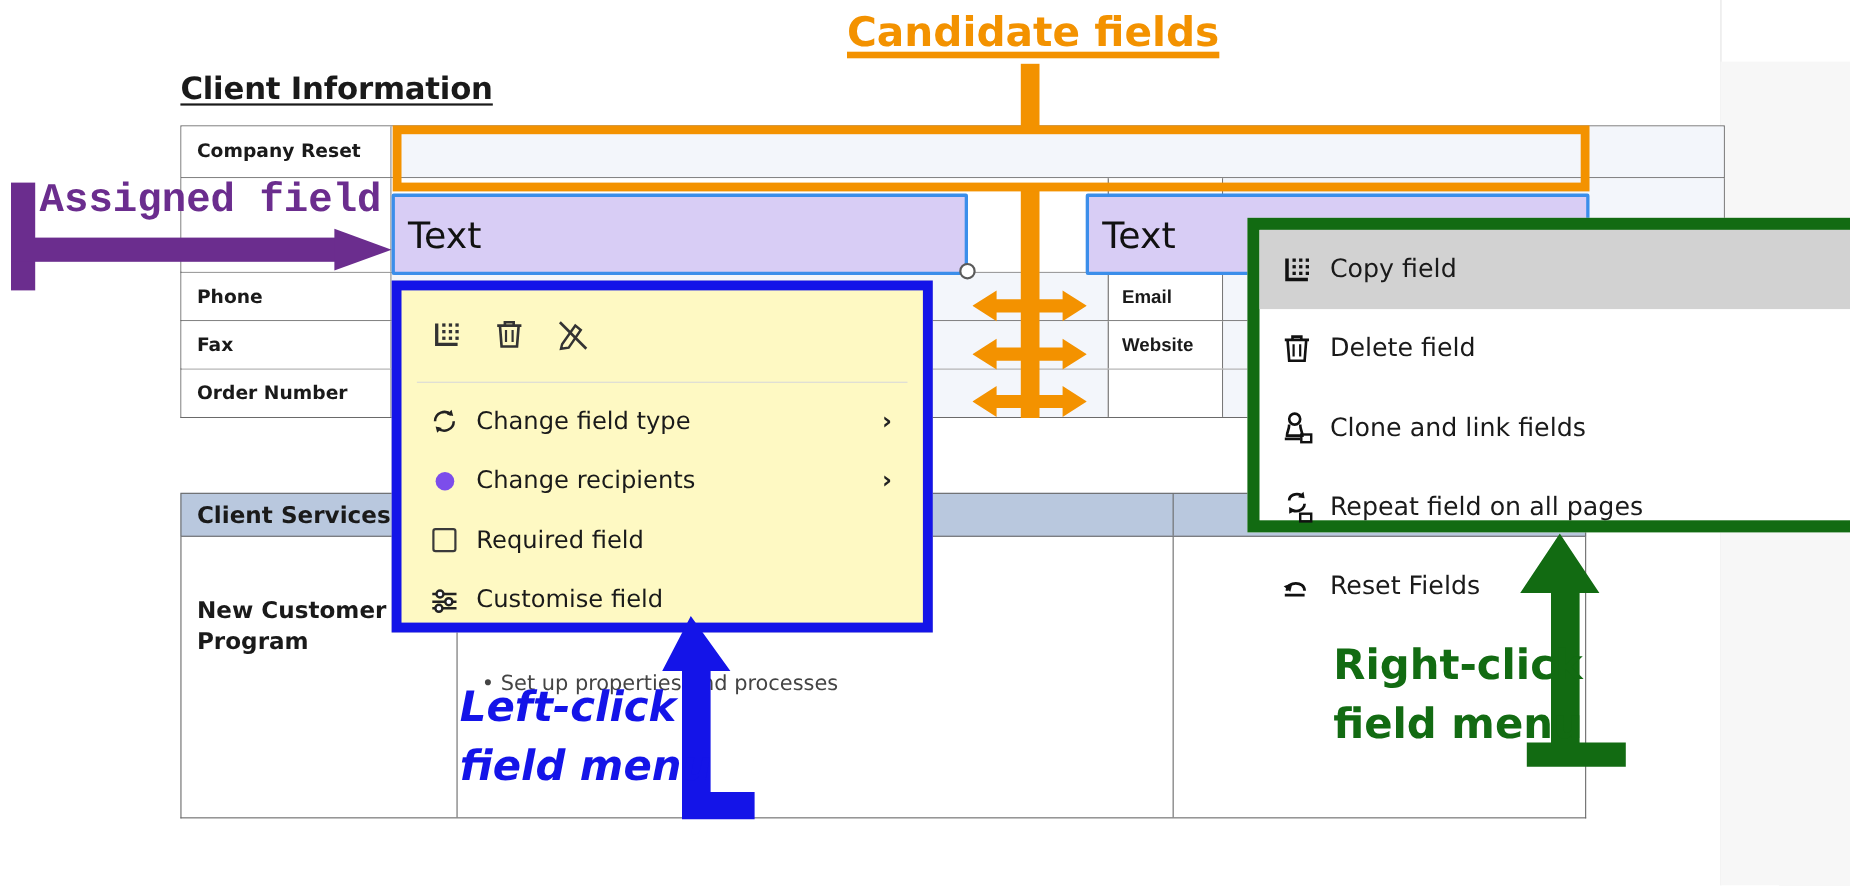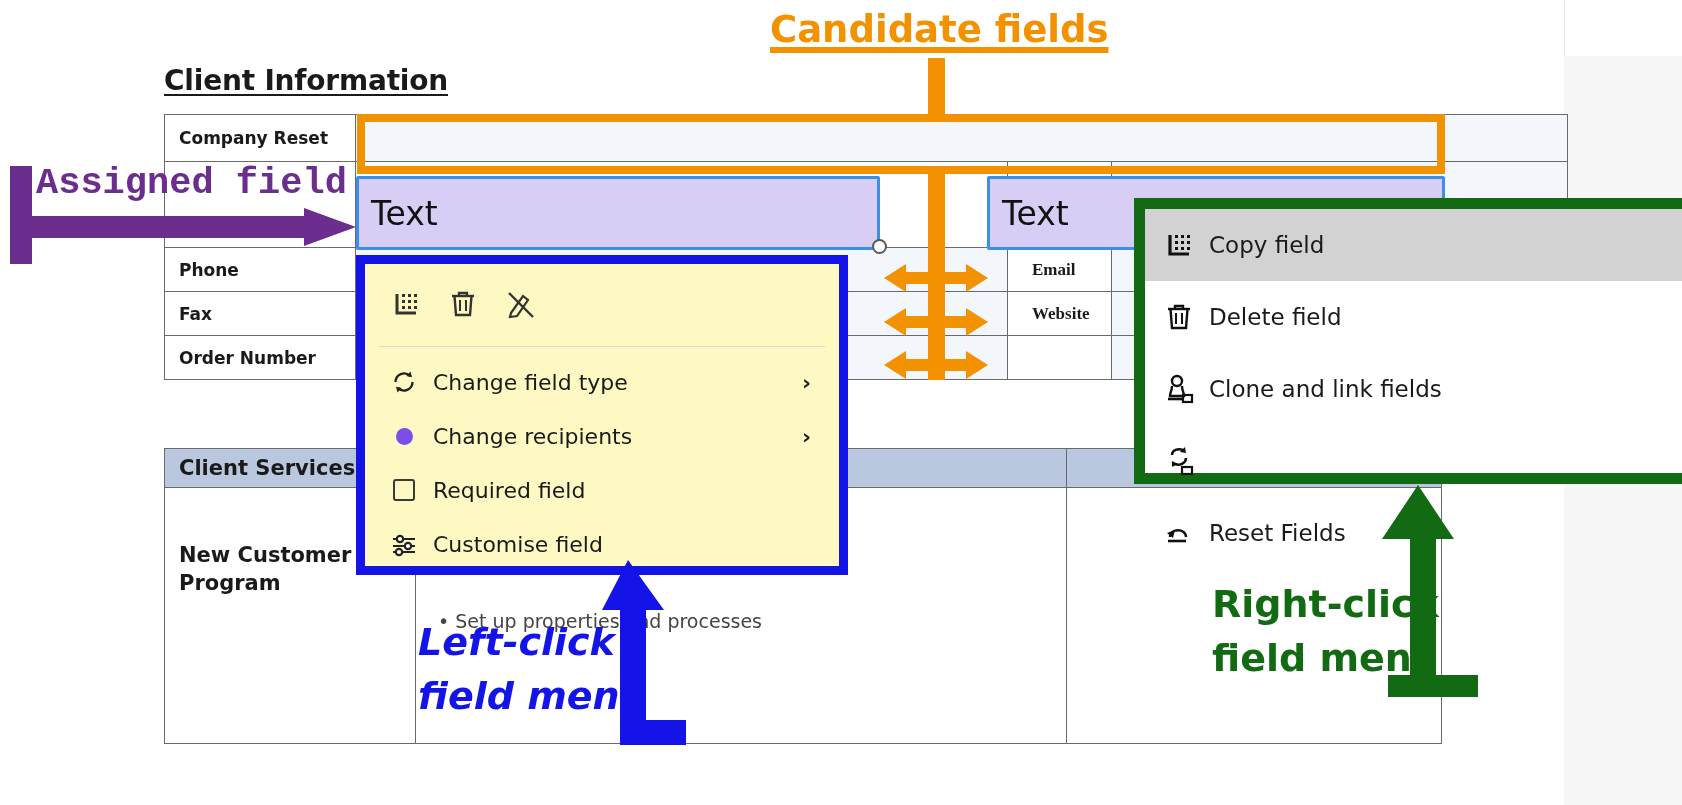"Email" .midlbl { font-family: Liberation Serif, serif -> Liberation Sans, sans-serif; padding-left: 24px -> 12px }
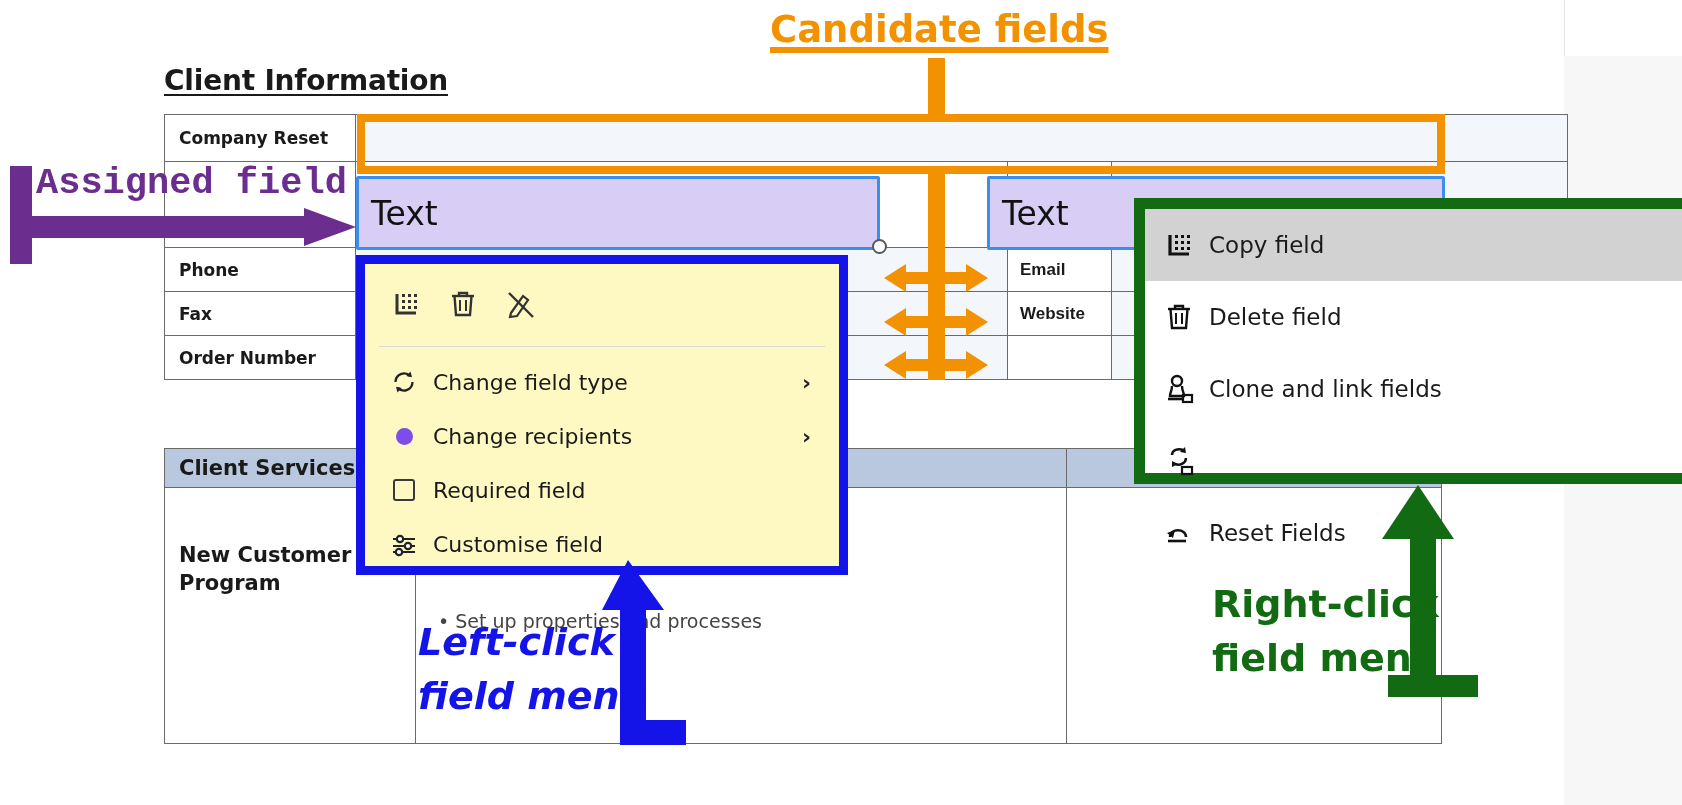"Repeat field on all pages" span.tx { html: none -> <span>Repeat field on all pages</span> }
